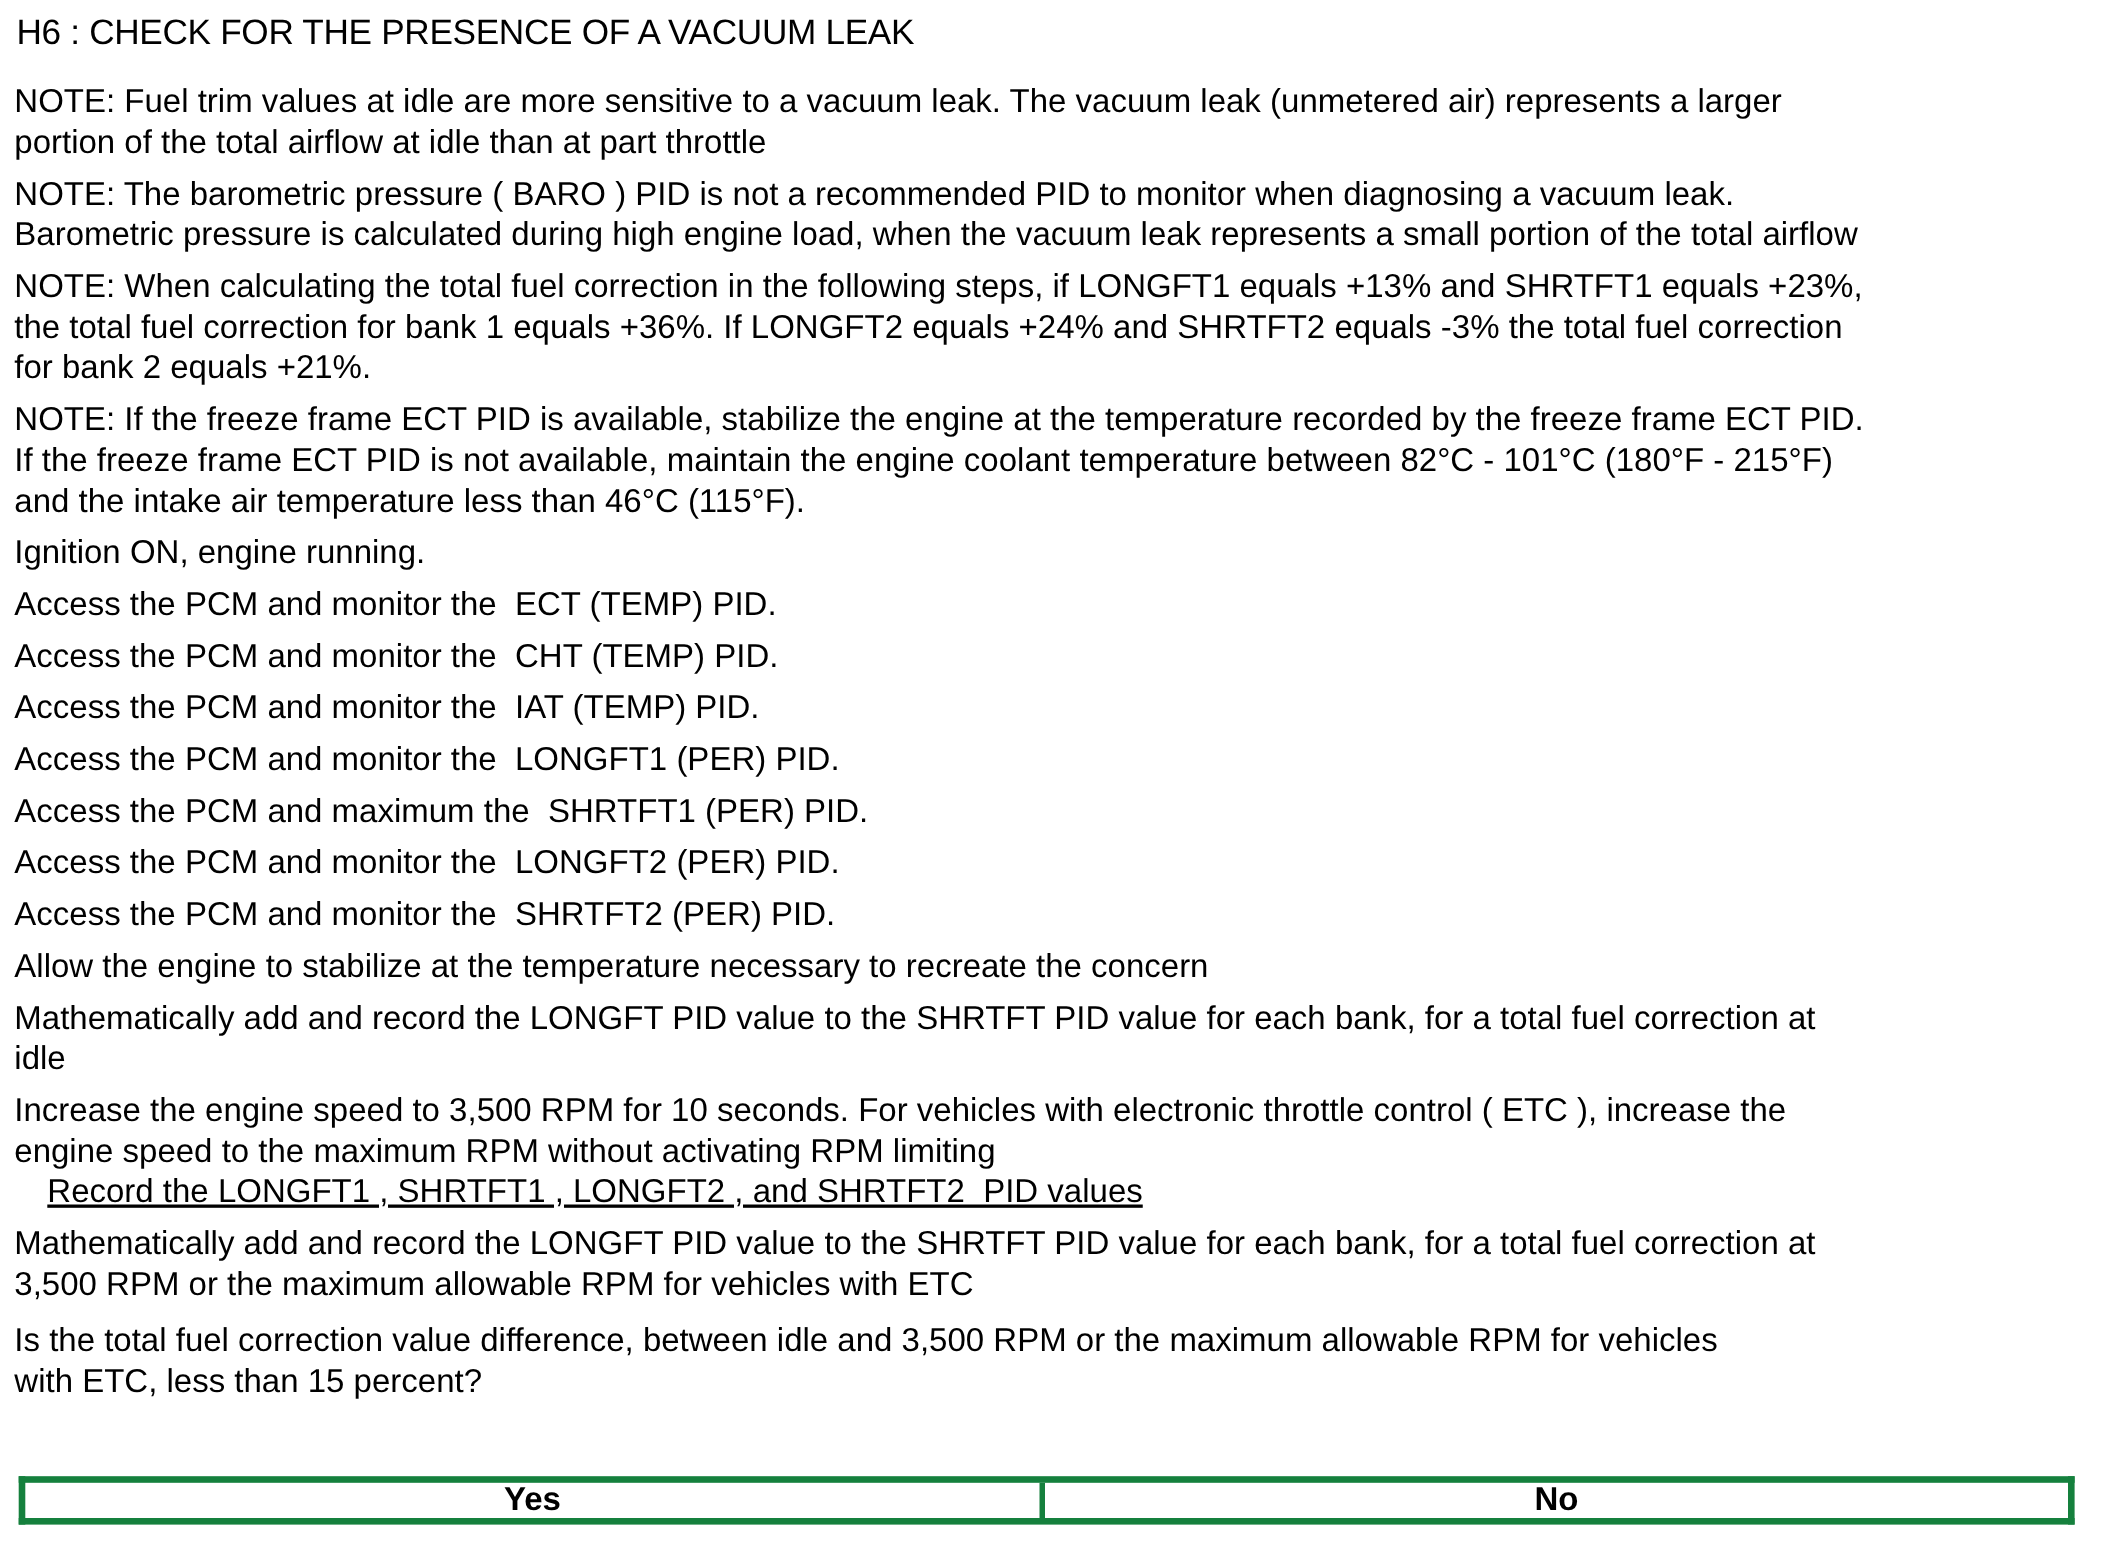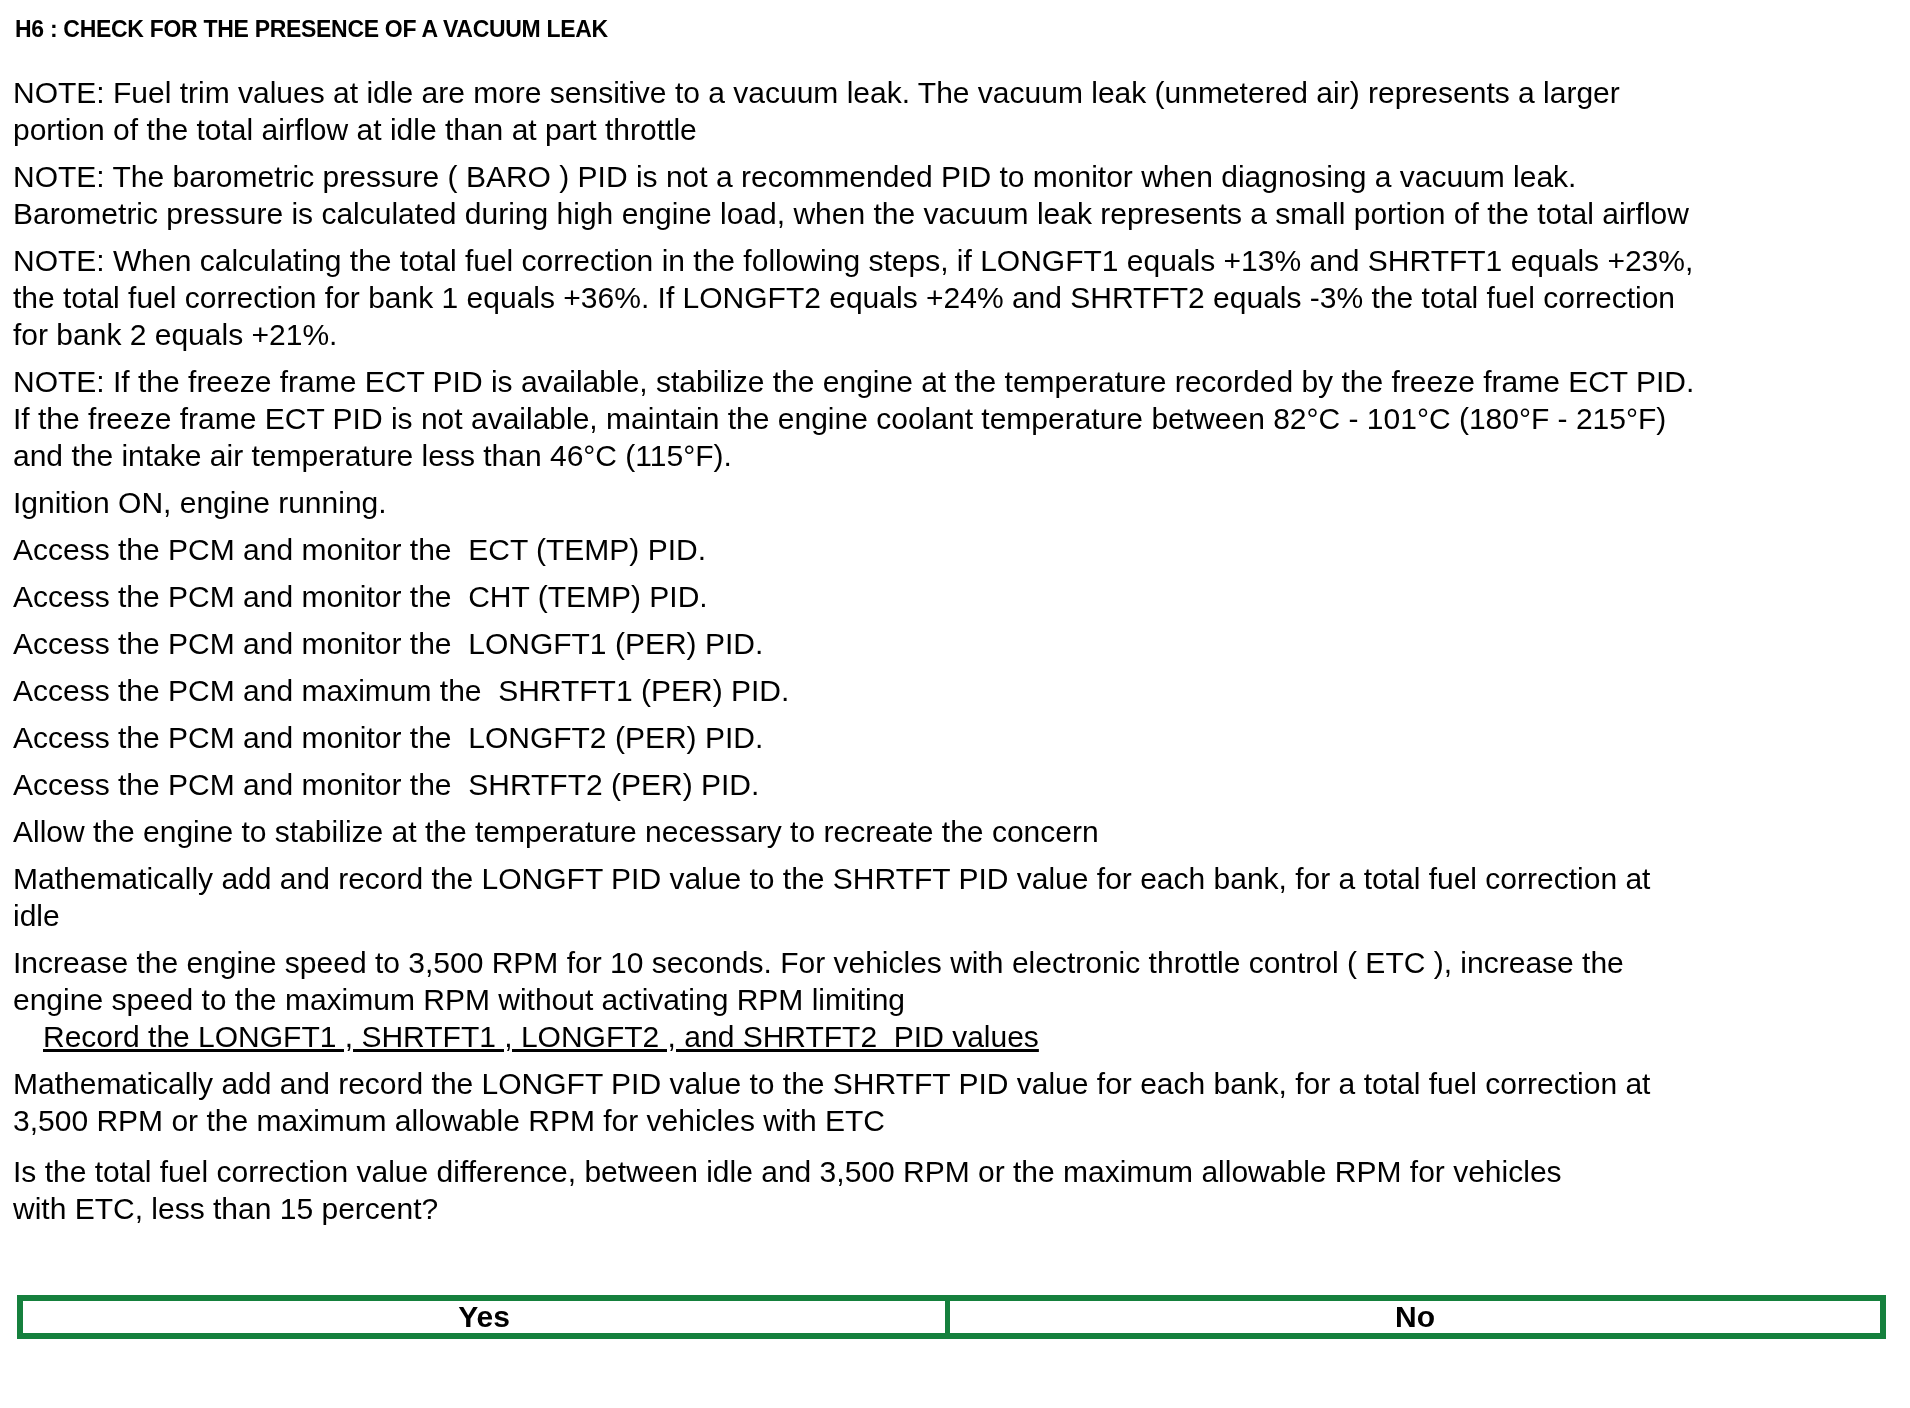"H6 : CHECK FOR THE" .doc-title { font-size: 23px -> 32px; font-weight: bold -> normal }
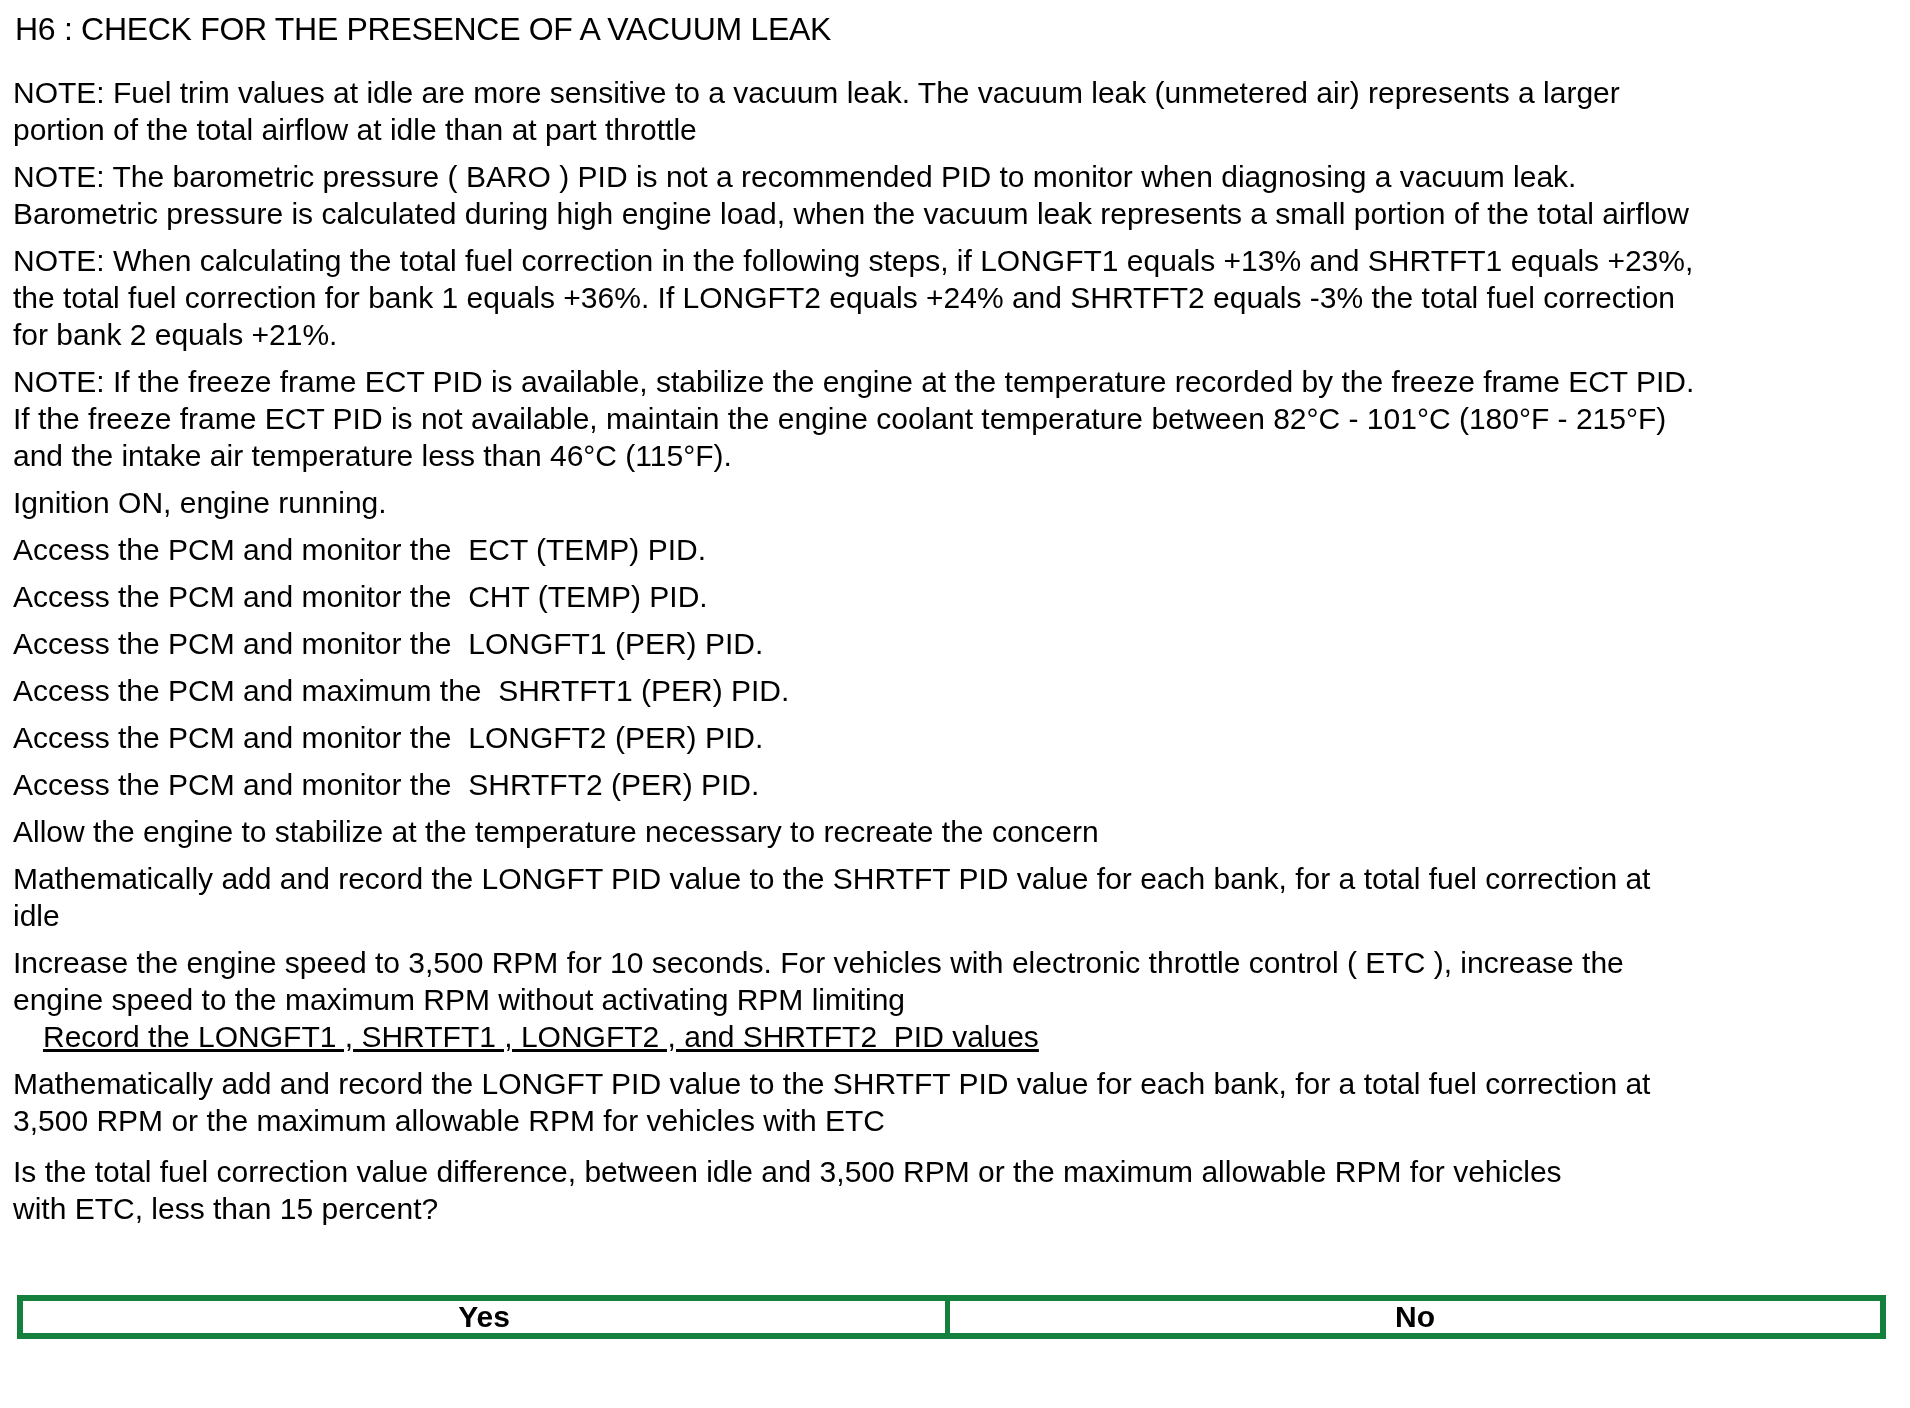"Access the PCM and monitor the IAT" div.para { html: none -> <div> <div>Access the PCM and monitor the IAT (TEMP) PID.</div> </div> }
